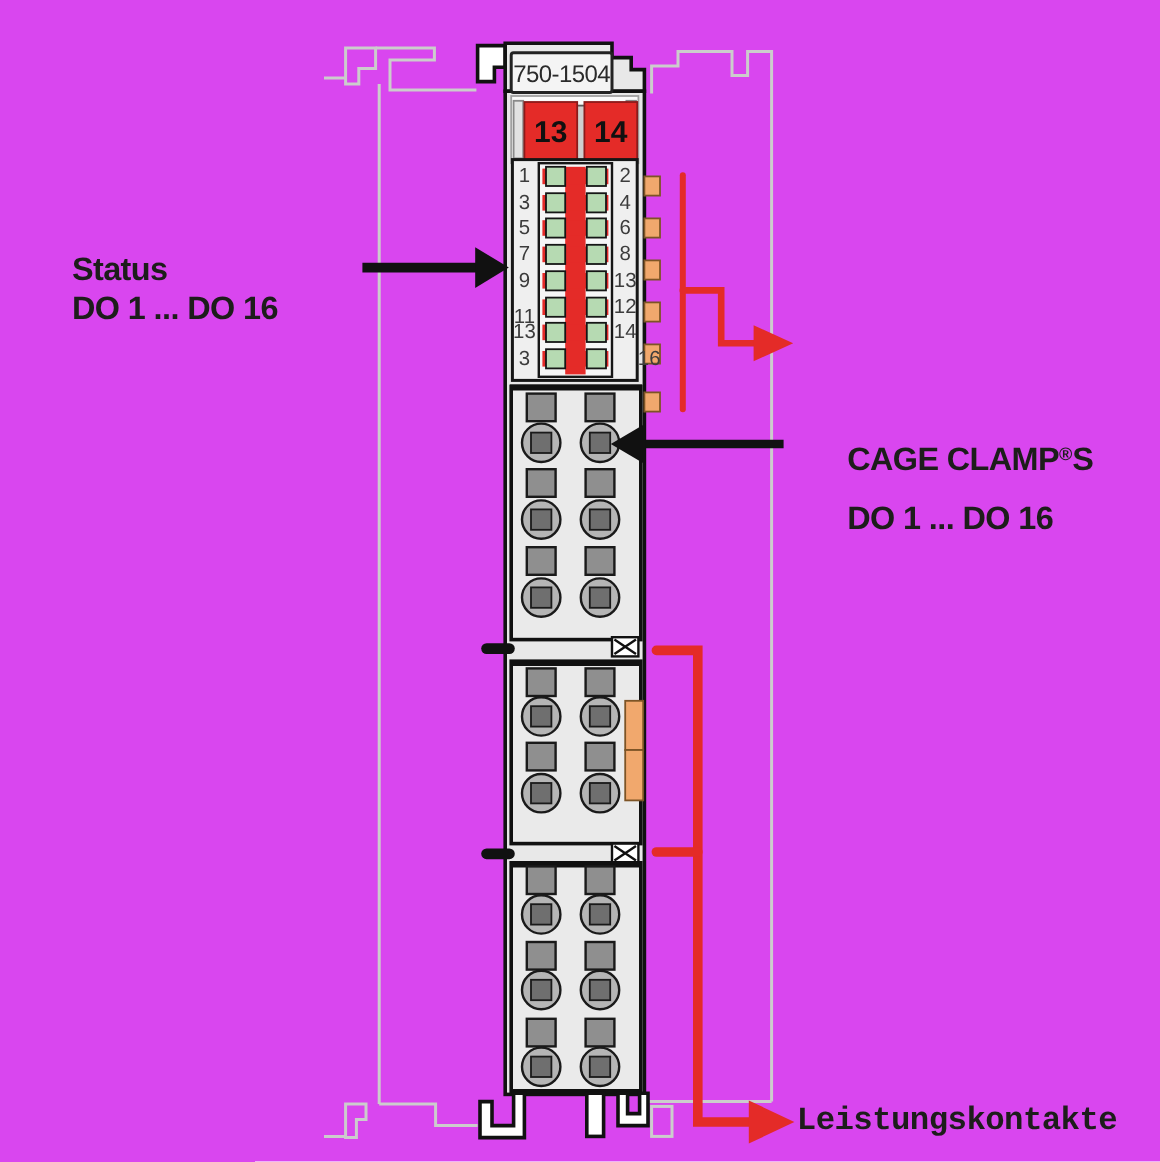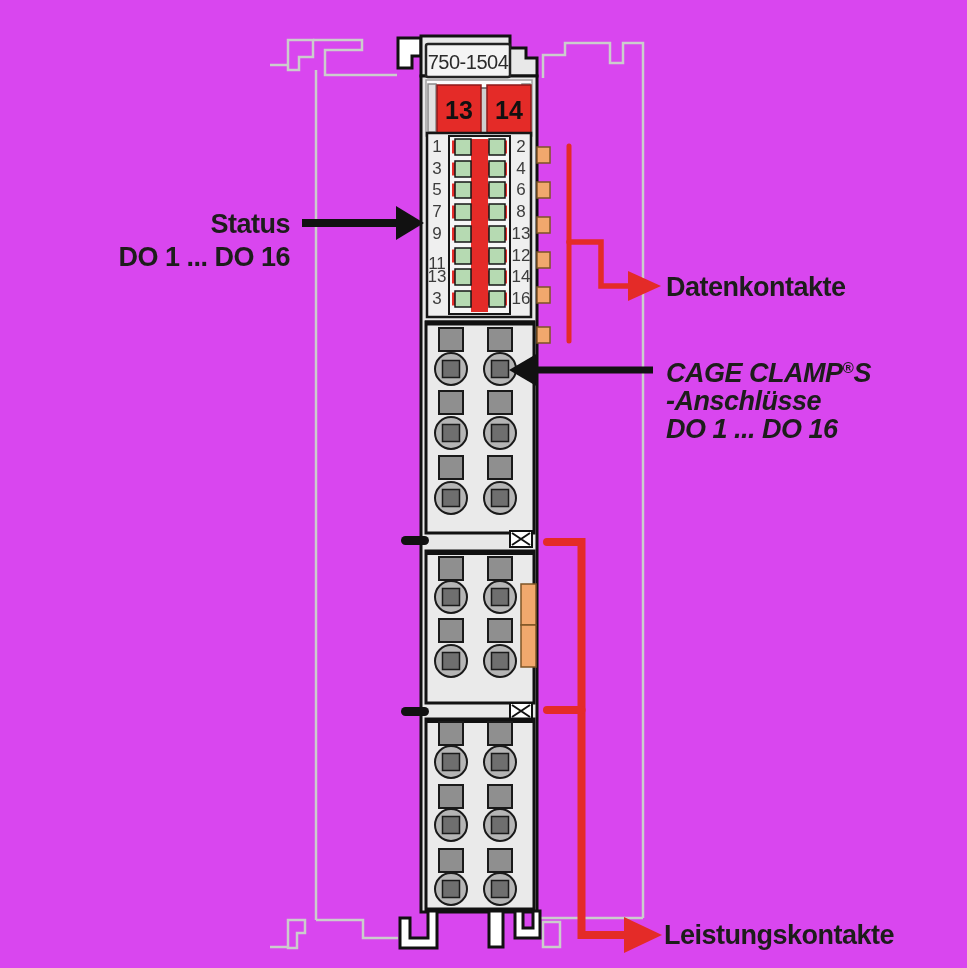"Status" .lbl-status { text-align: right -> none }
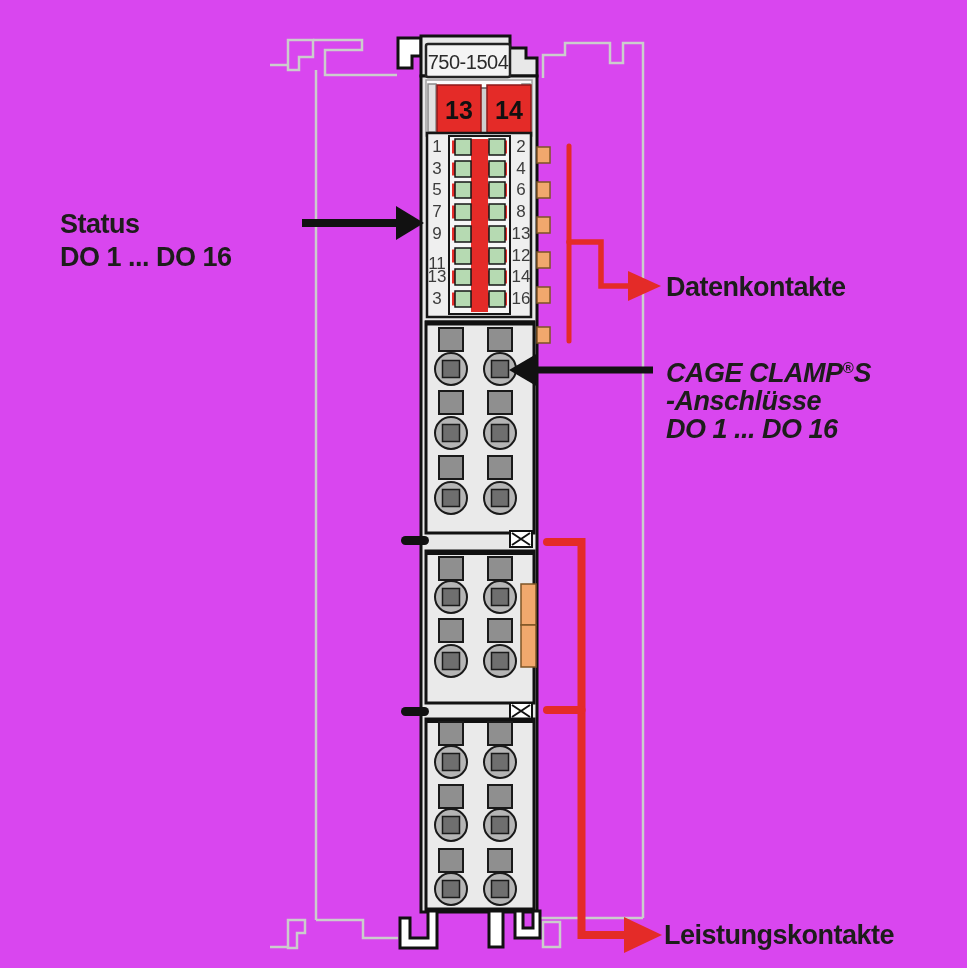"16" span.led-num { padding-left: none -> 20px }
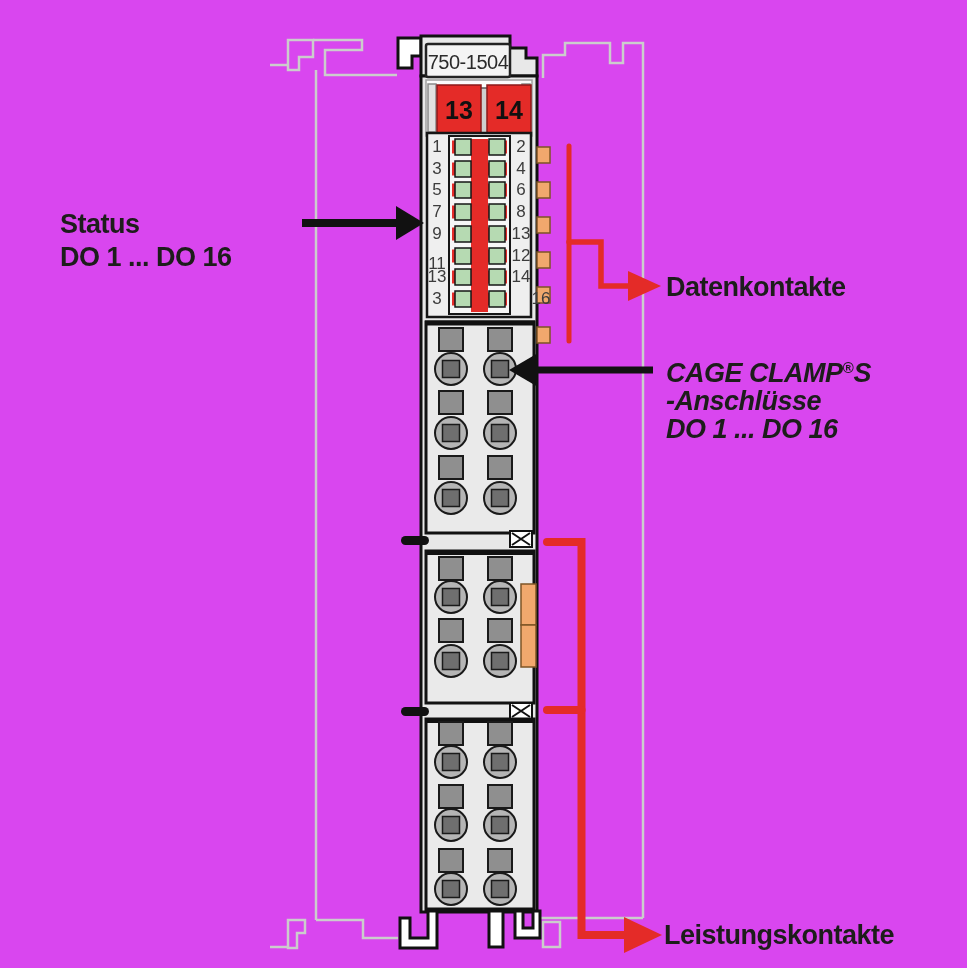"Datenkontakte" div.lbl { html: <div>Datenkontakte</div> -> none }
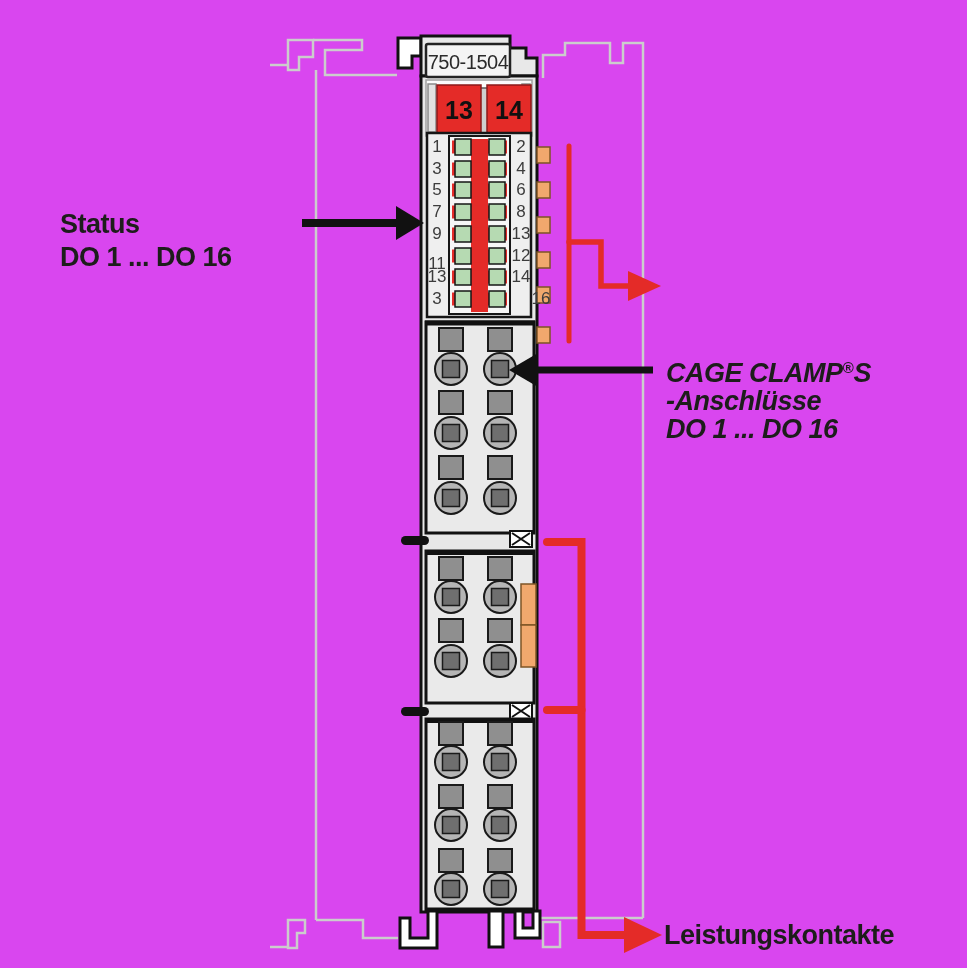"CAGE CLAMP®S" .lbl-cage { font-style: italic -> none; left: 666px -> 706px; line-height: 28px -> 49px }
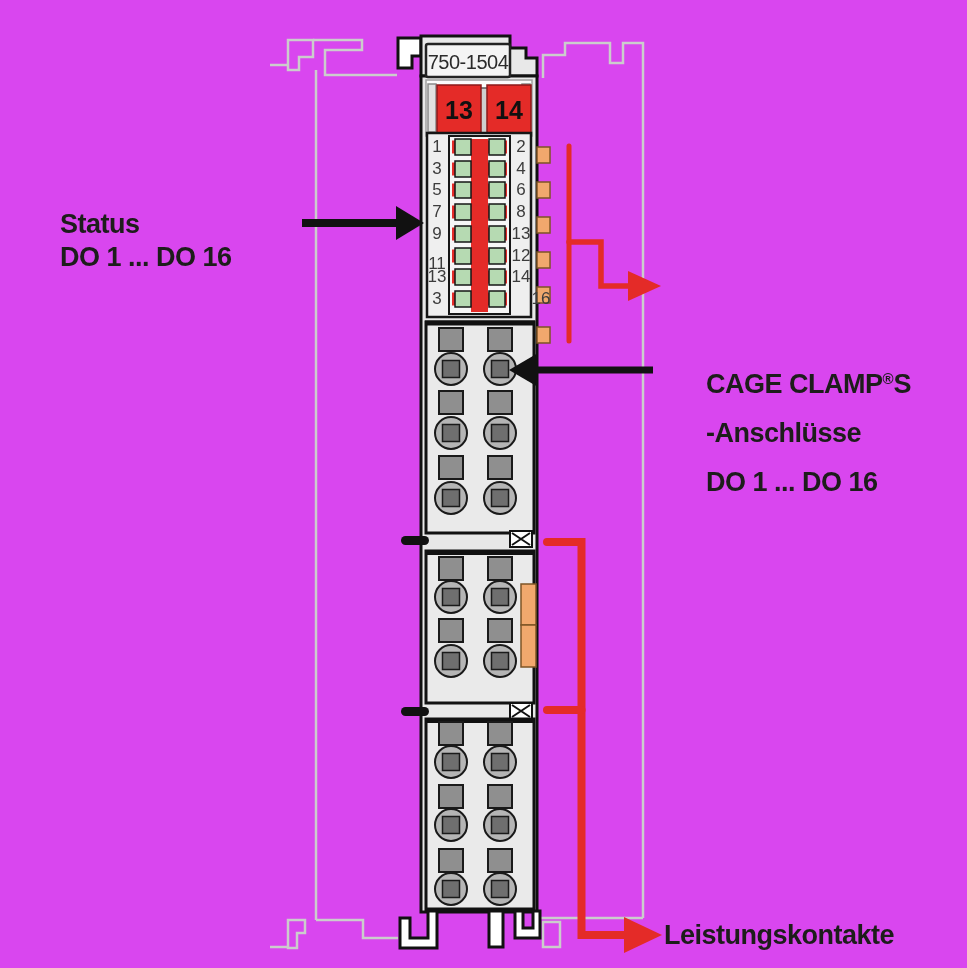"-Anschlüsse" div { html: <div>-Anschlüsse</div> -> none }
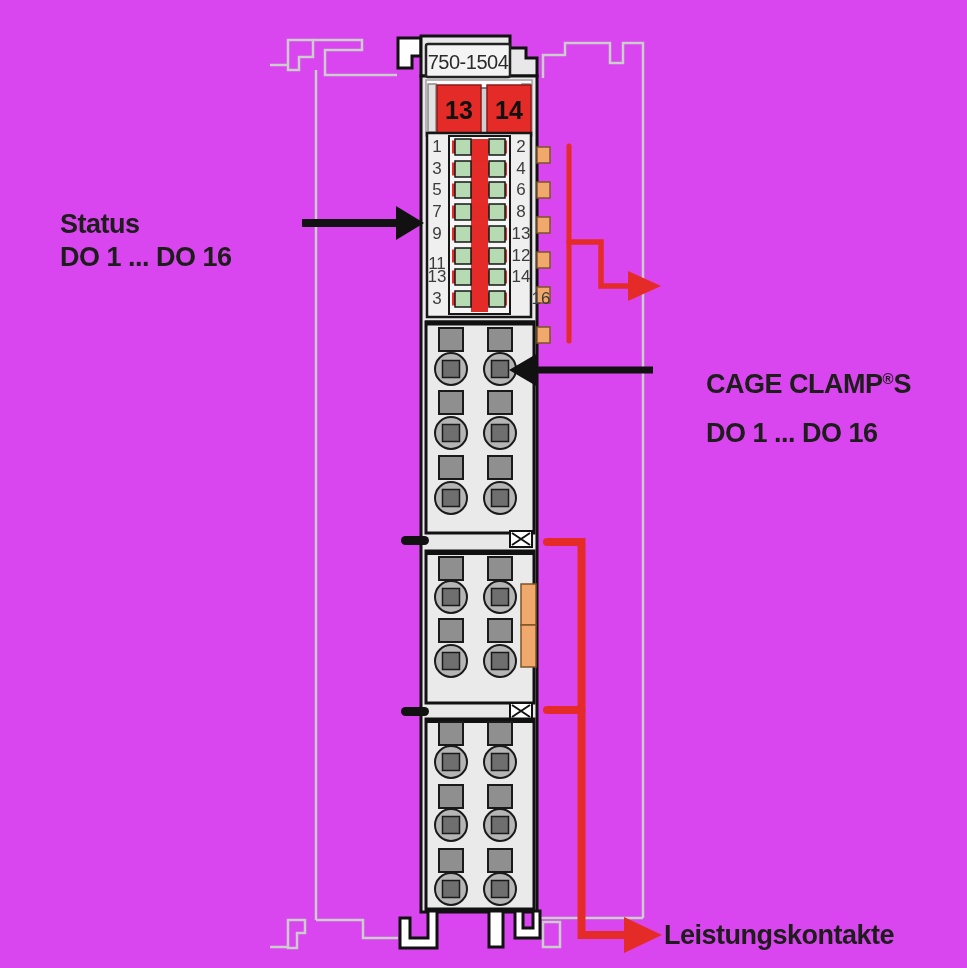"Leistungskontakte" .lbl-leistung { font-family: none -> Liberation Mono, monospace }
